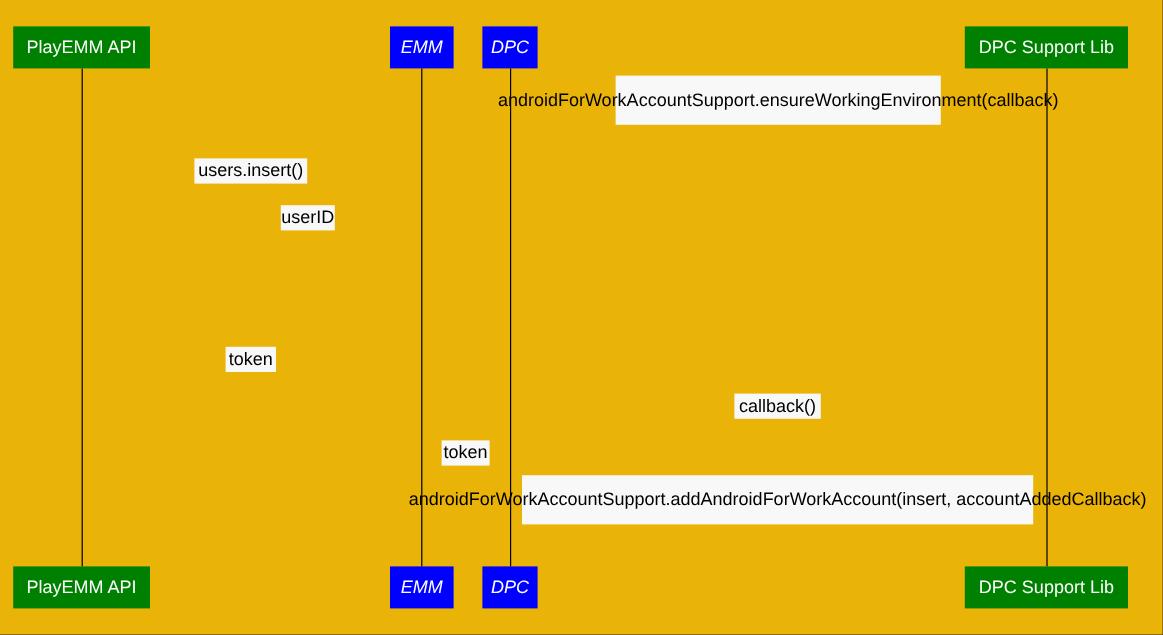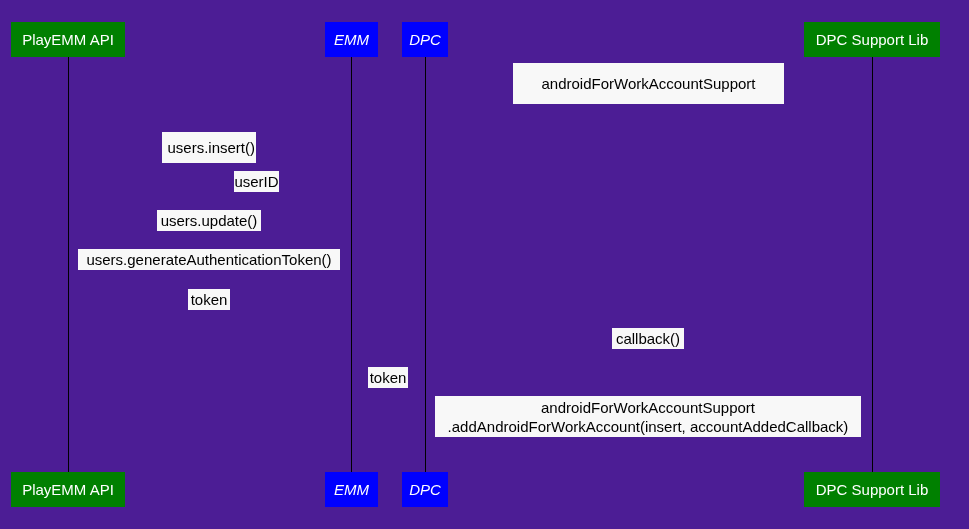"PlayEMM API" #diagram { background: #4c1d95 -> #eab308 }
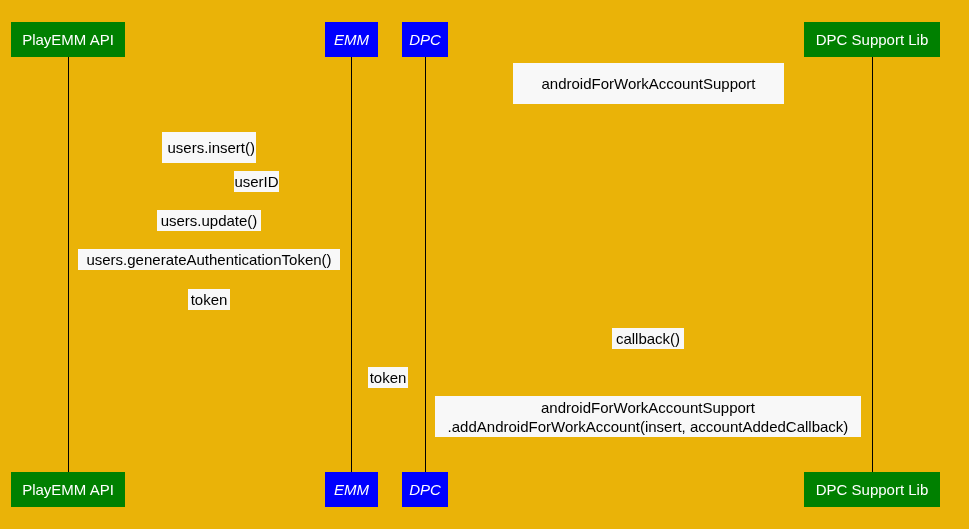"androidForWorkAccountSupport" .msg-label { flex-direction: column -> row }
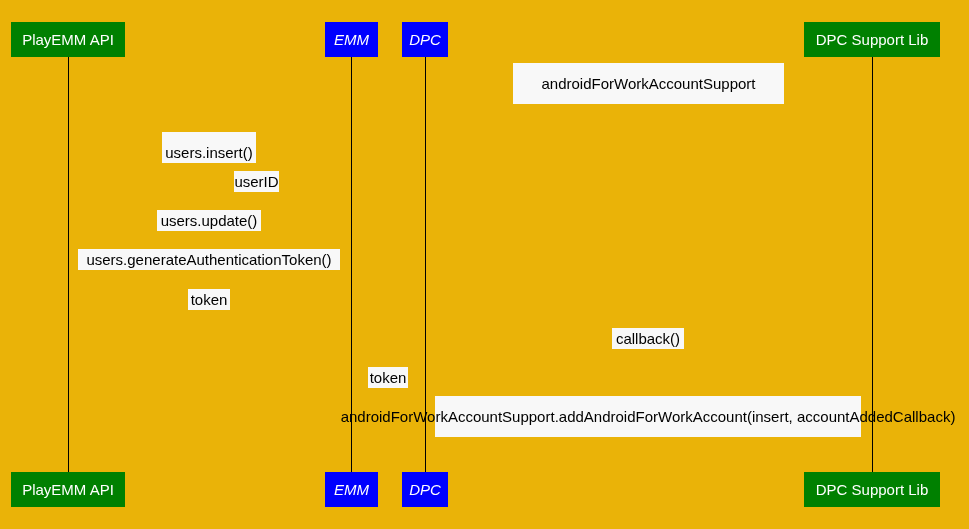".ensureWorkingEnvironment(callback)" span.line { html: none -> <span>.ensureWorkingEnvironment(callback)</span> }
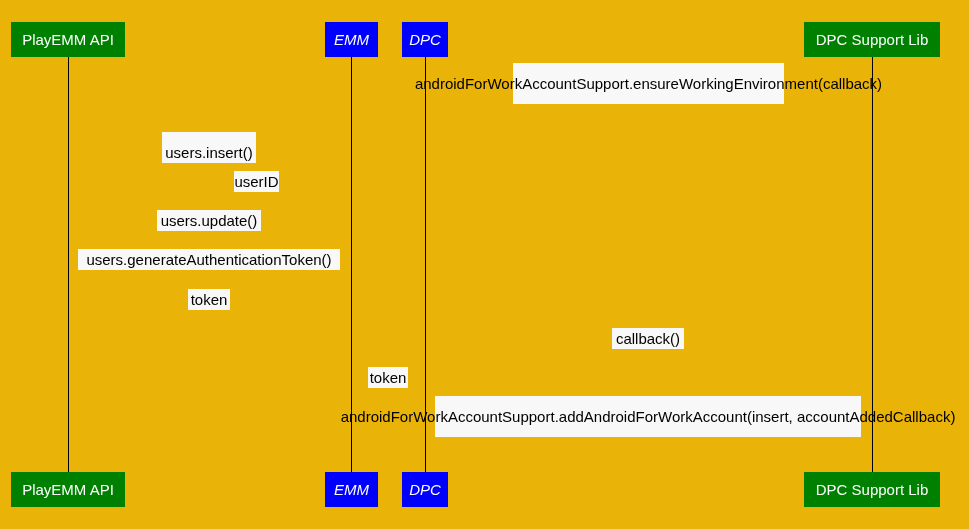"users.insert()" div.msg-label { height: 31px -> 21px }
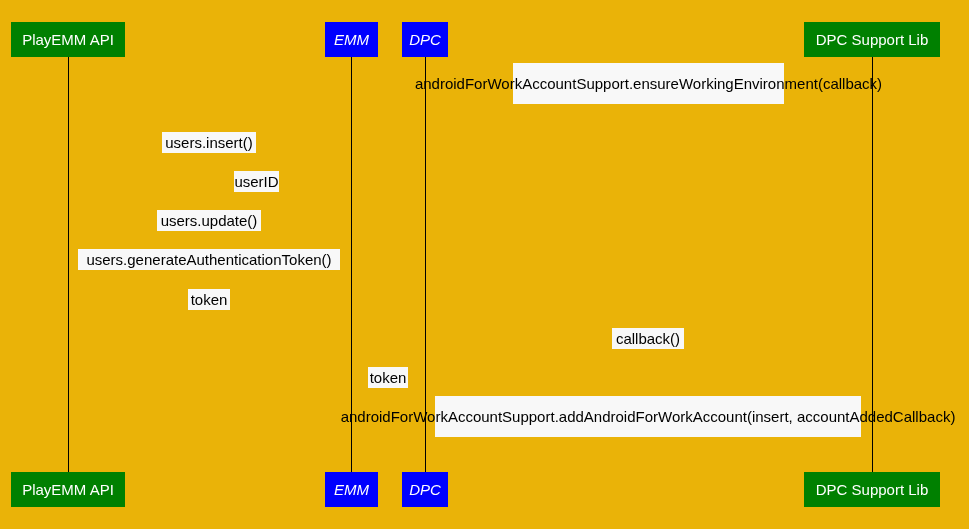"users.update()" div.msg-label { html: <div> <span>users.update()</span> </div> -> none }
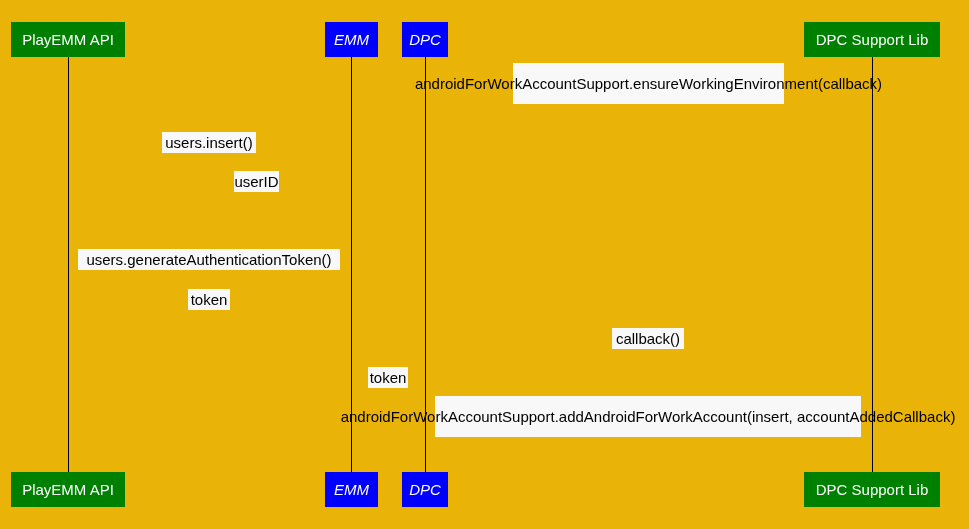"users.generateAuthenticationToken()" div.msg-label { html: <div> <span>users.generateAuthenticationToken()</span> </div> -> none }
